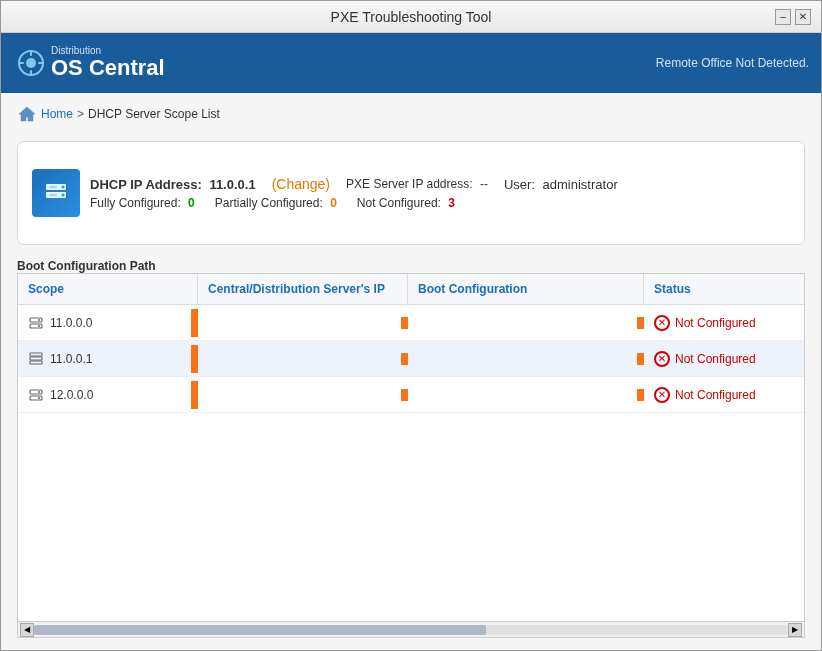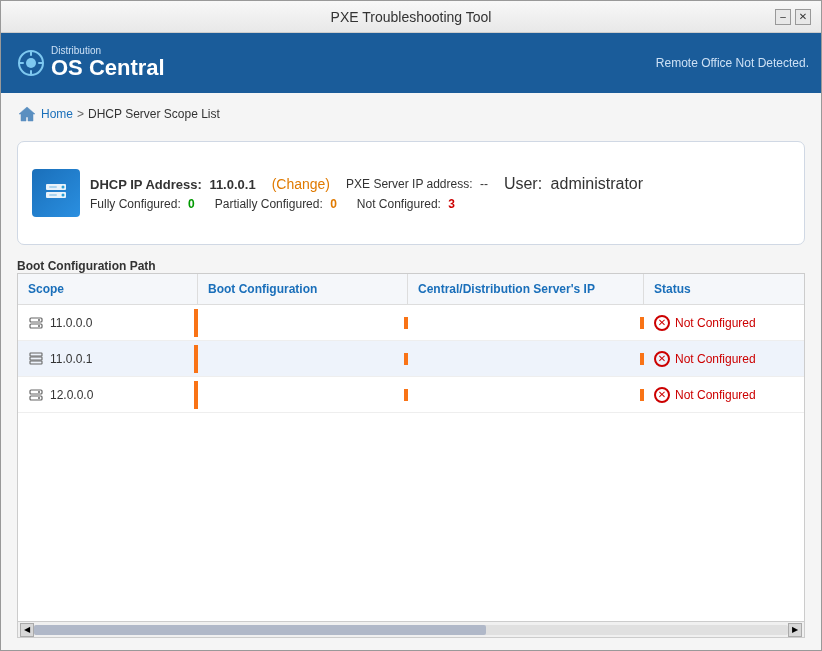"User: administrator" .user-info { font-size: 16px -> 13px }
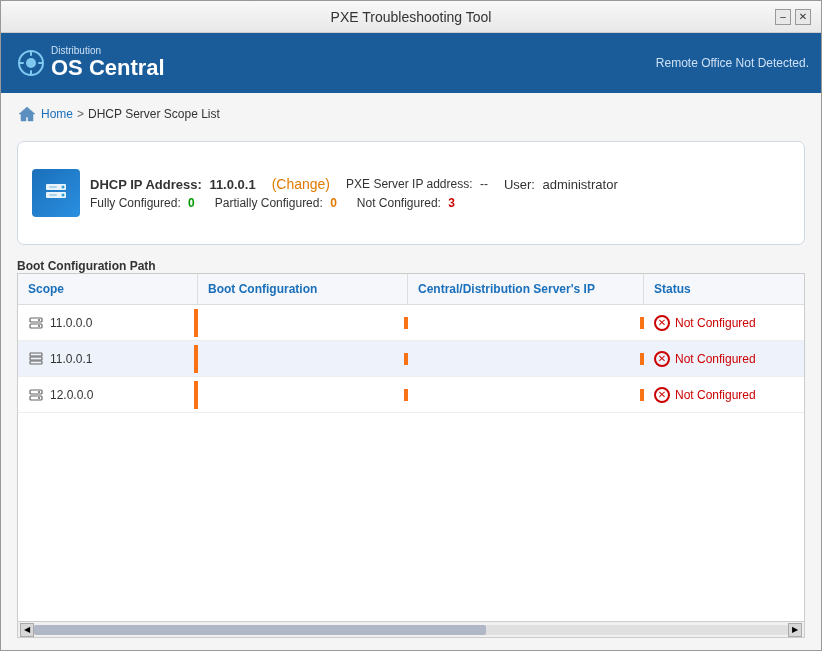"Boot Configuration" div.th { order: before "Central/Distribution Server's IP" -> after "Central/Distribution Server's IP" }
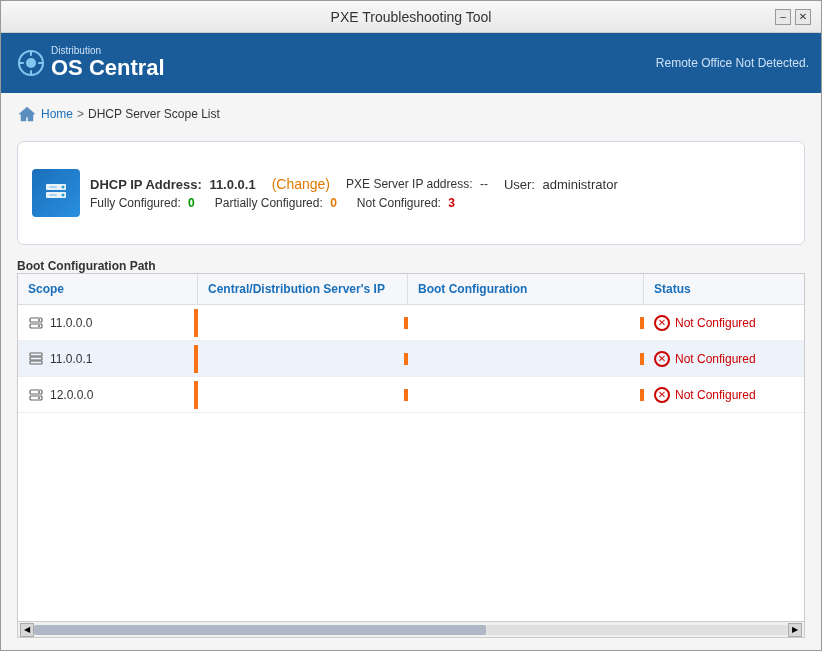"11.0.0.0" .td { border-right: 4px solid #f97316 -> 7px solid #f97316 }
